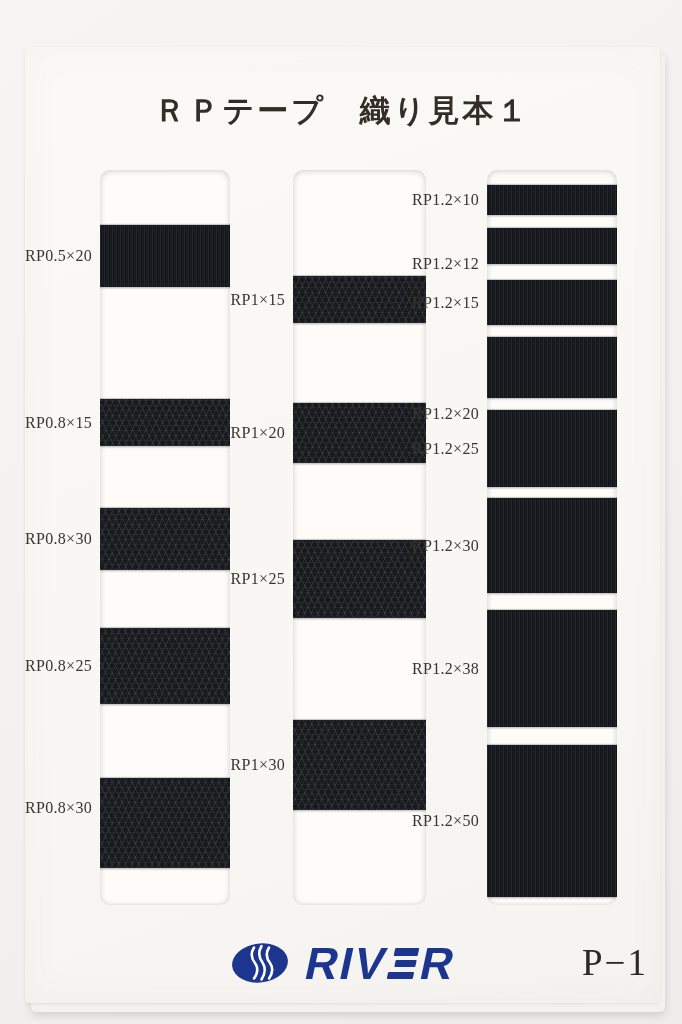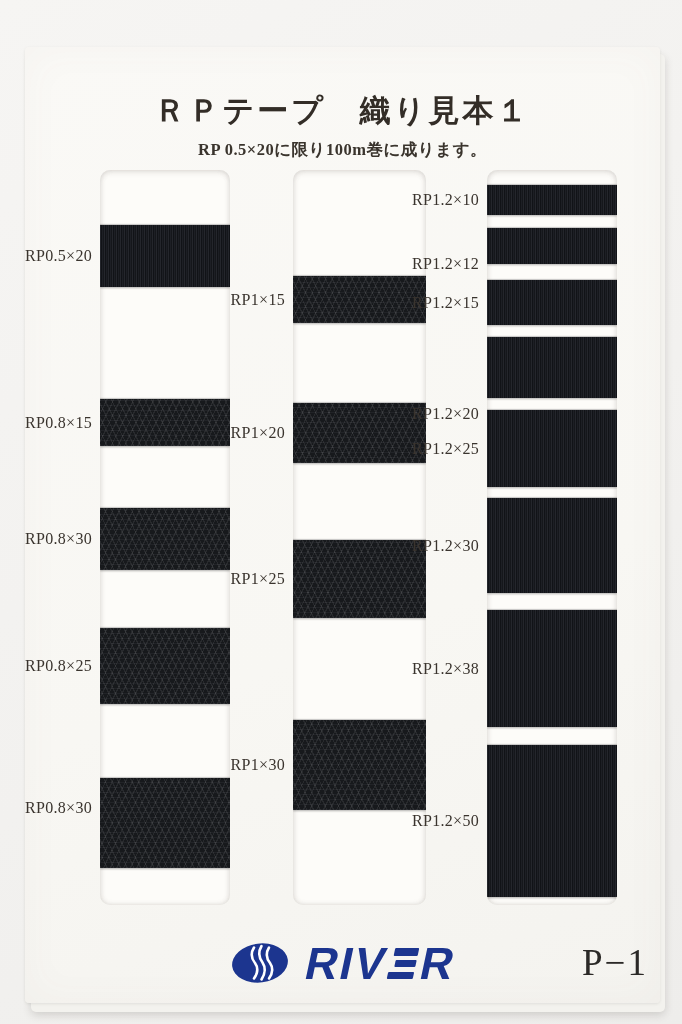"RP 0.5×20に限り100m巻に成ります。" div.hdr { html: <div>RP 0.5×20に限り100m巻に成ります。</div> -> none }
